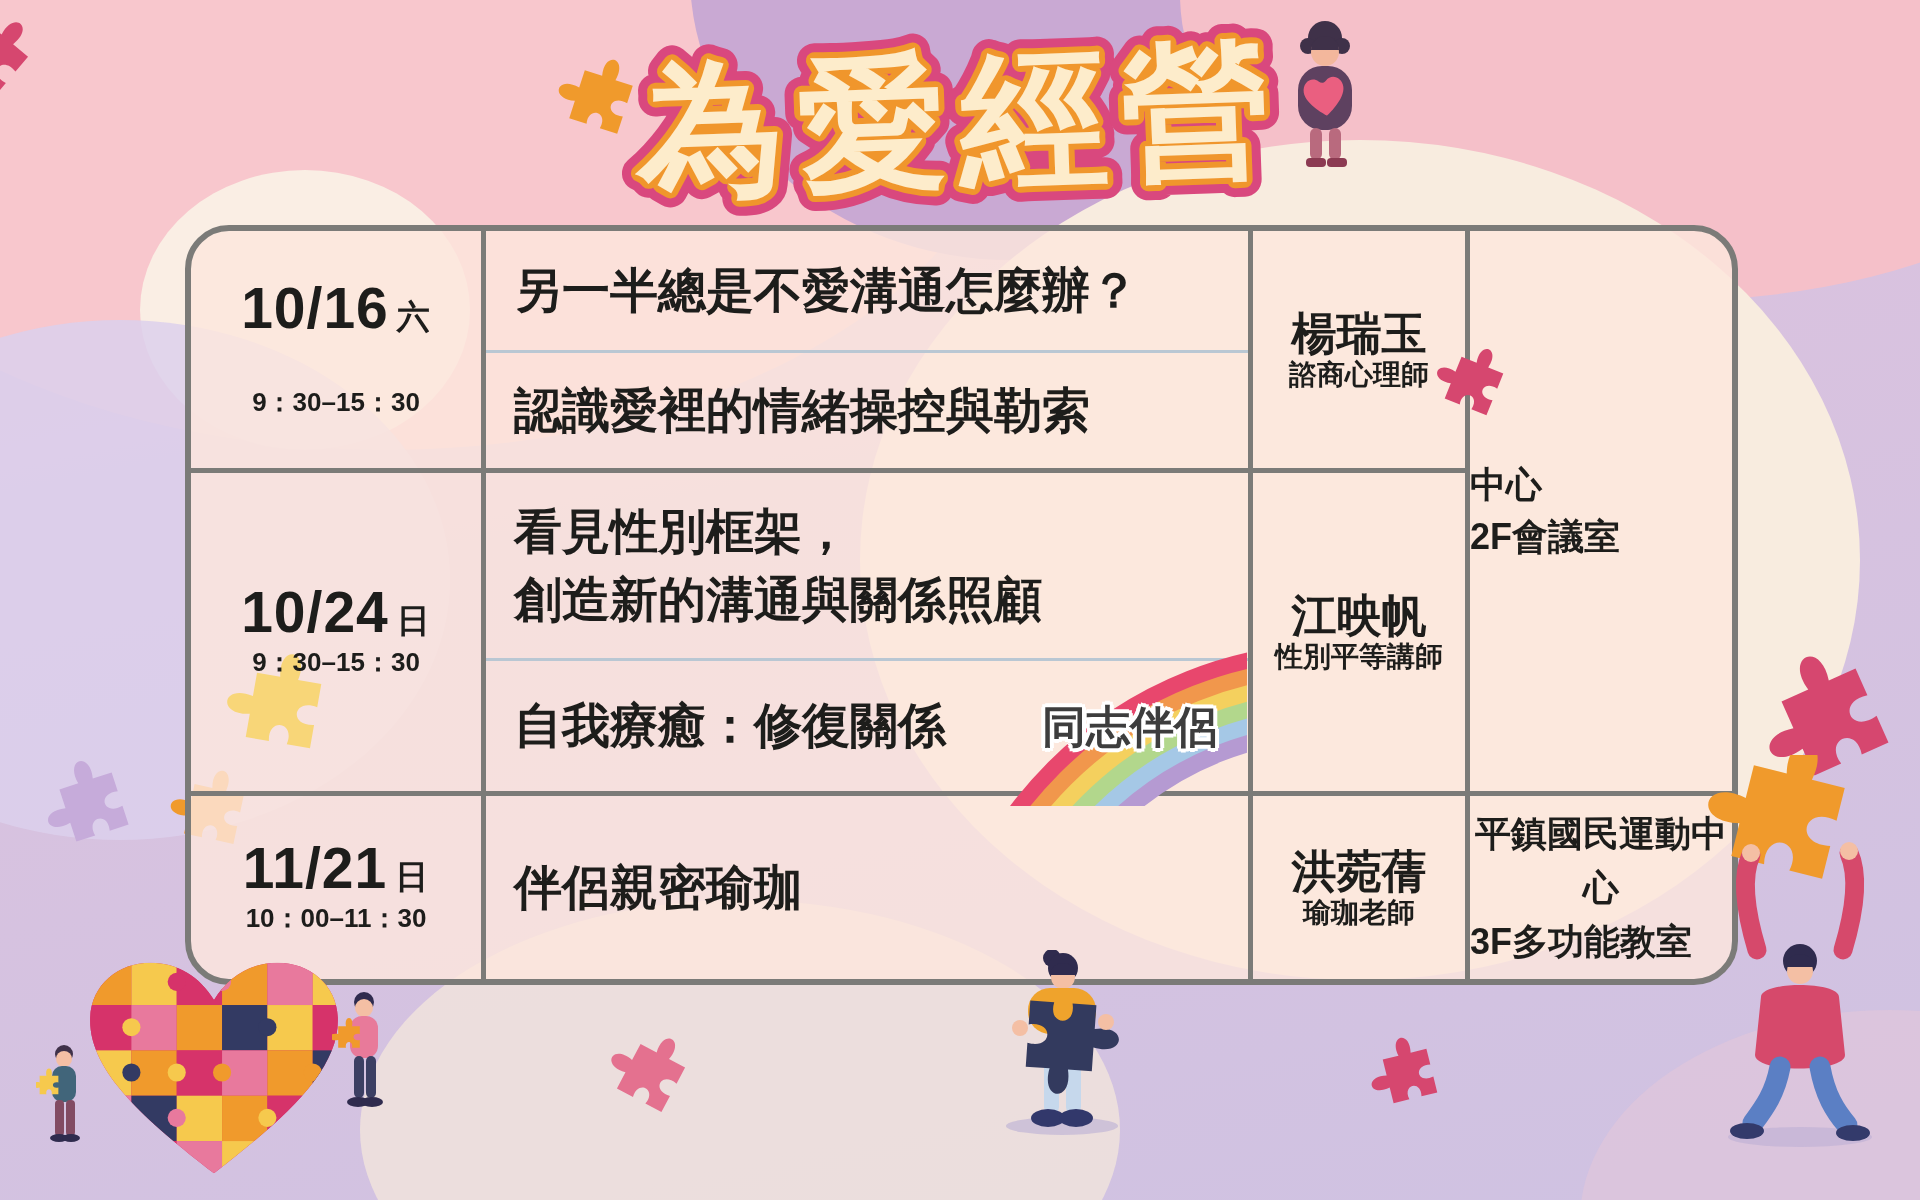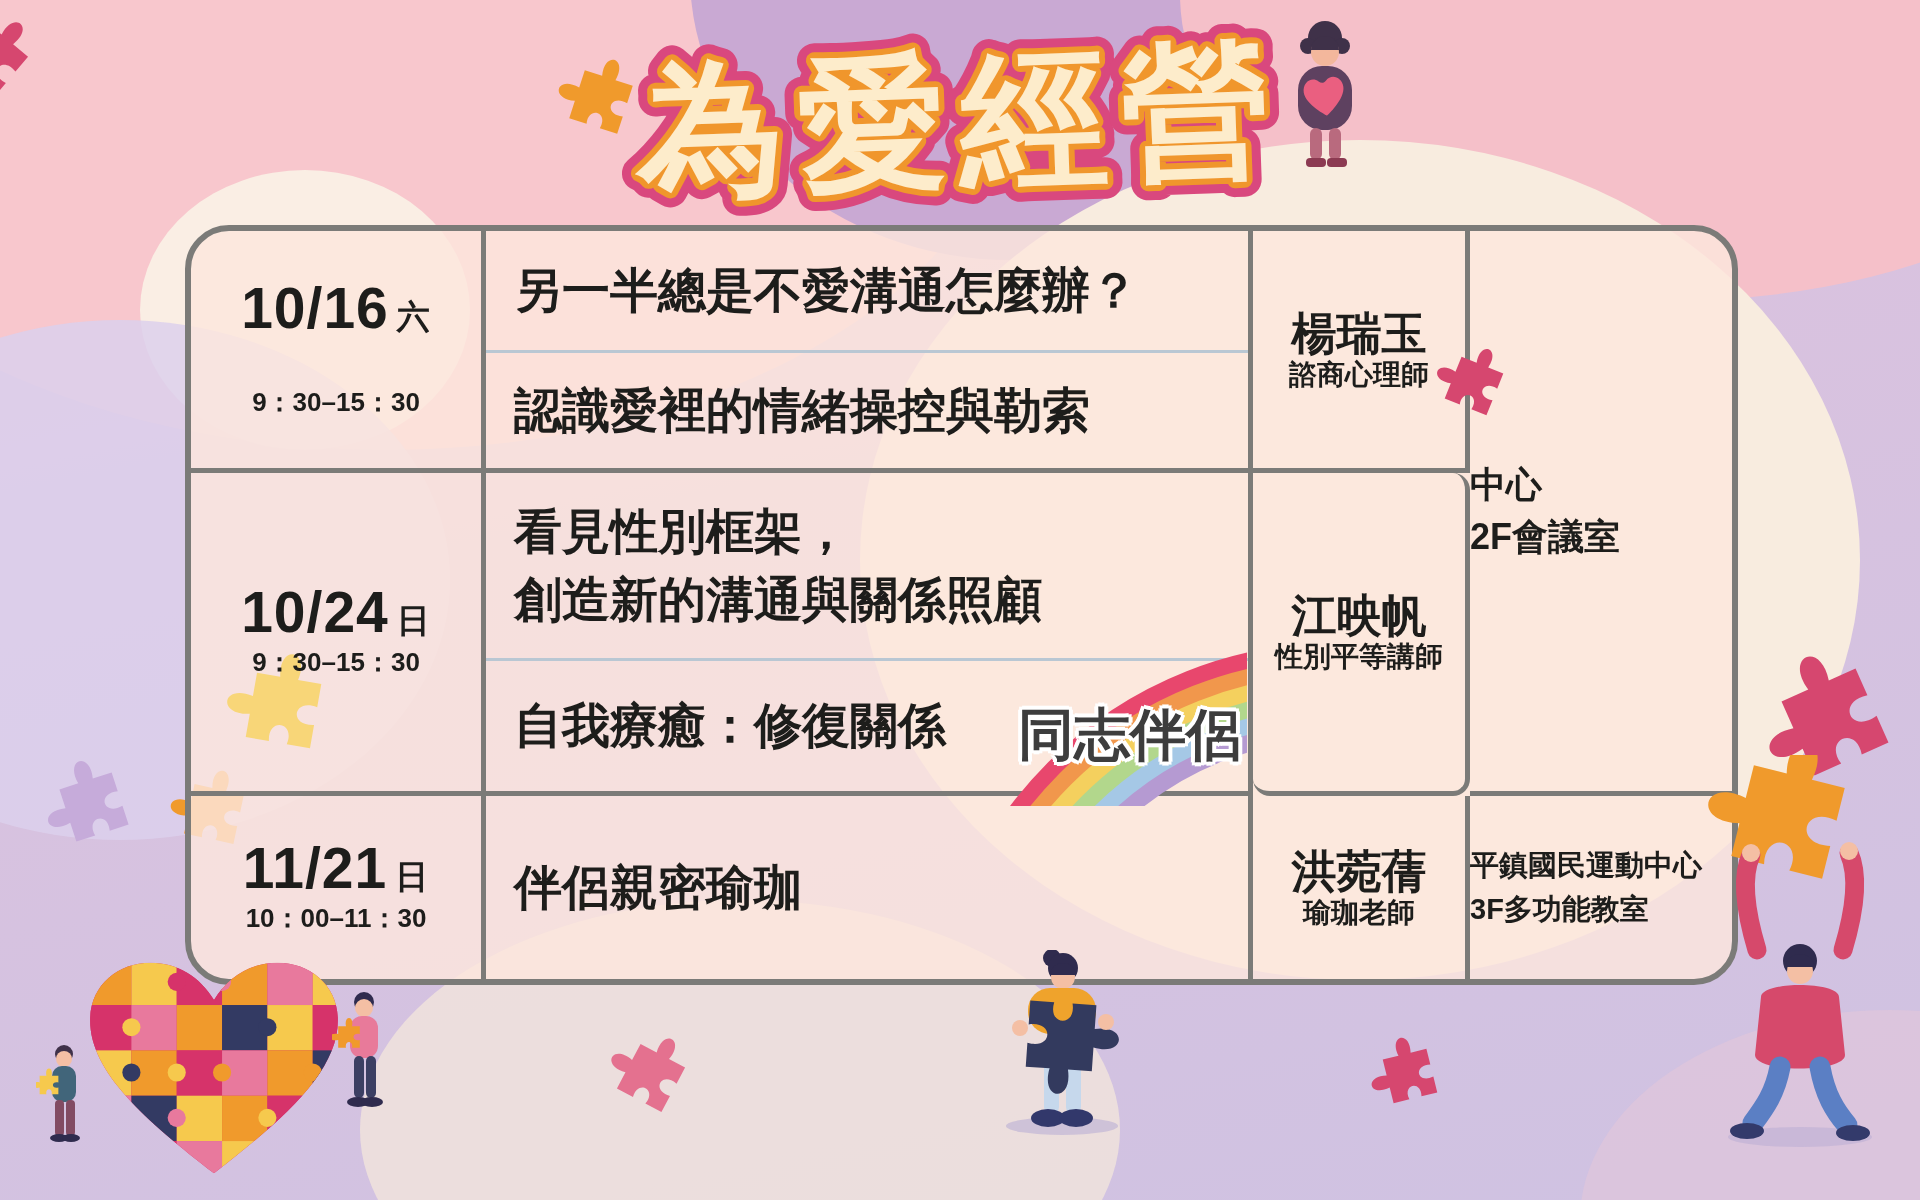"江映帆" div.cell { border-radius: 17px -> none }
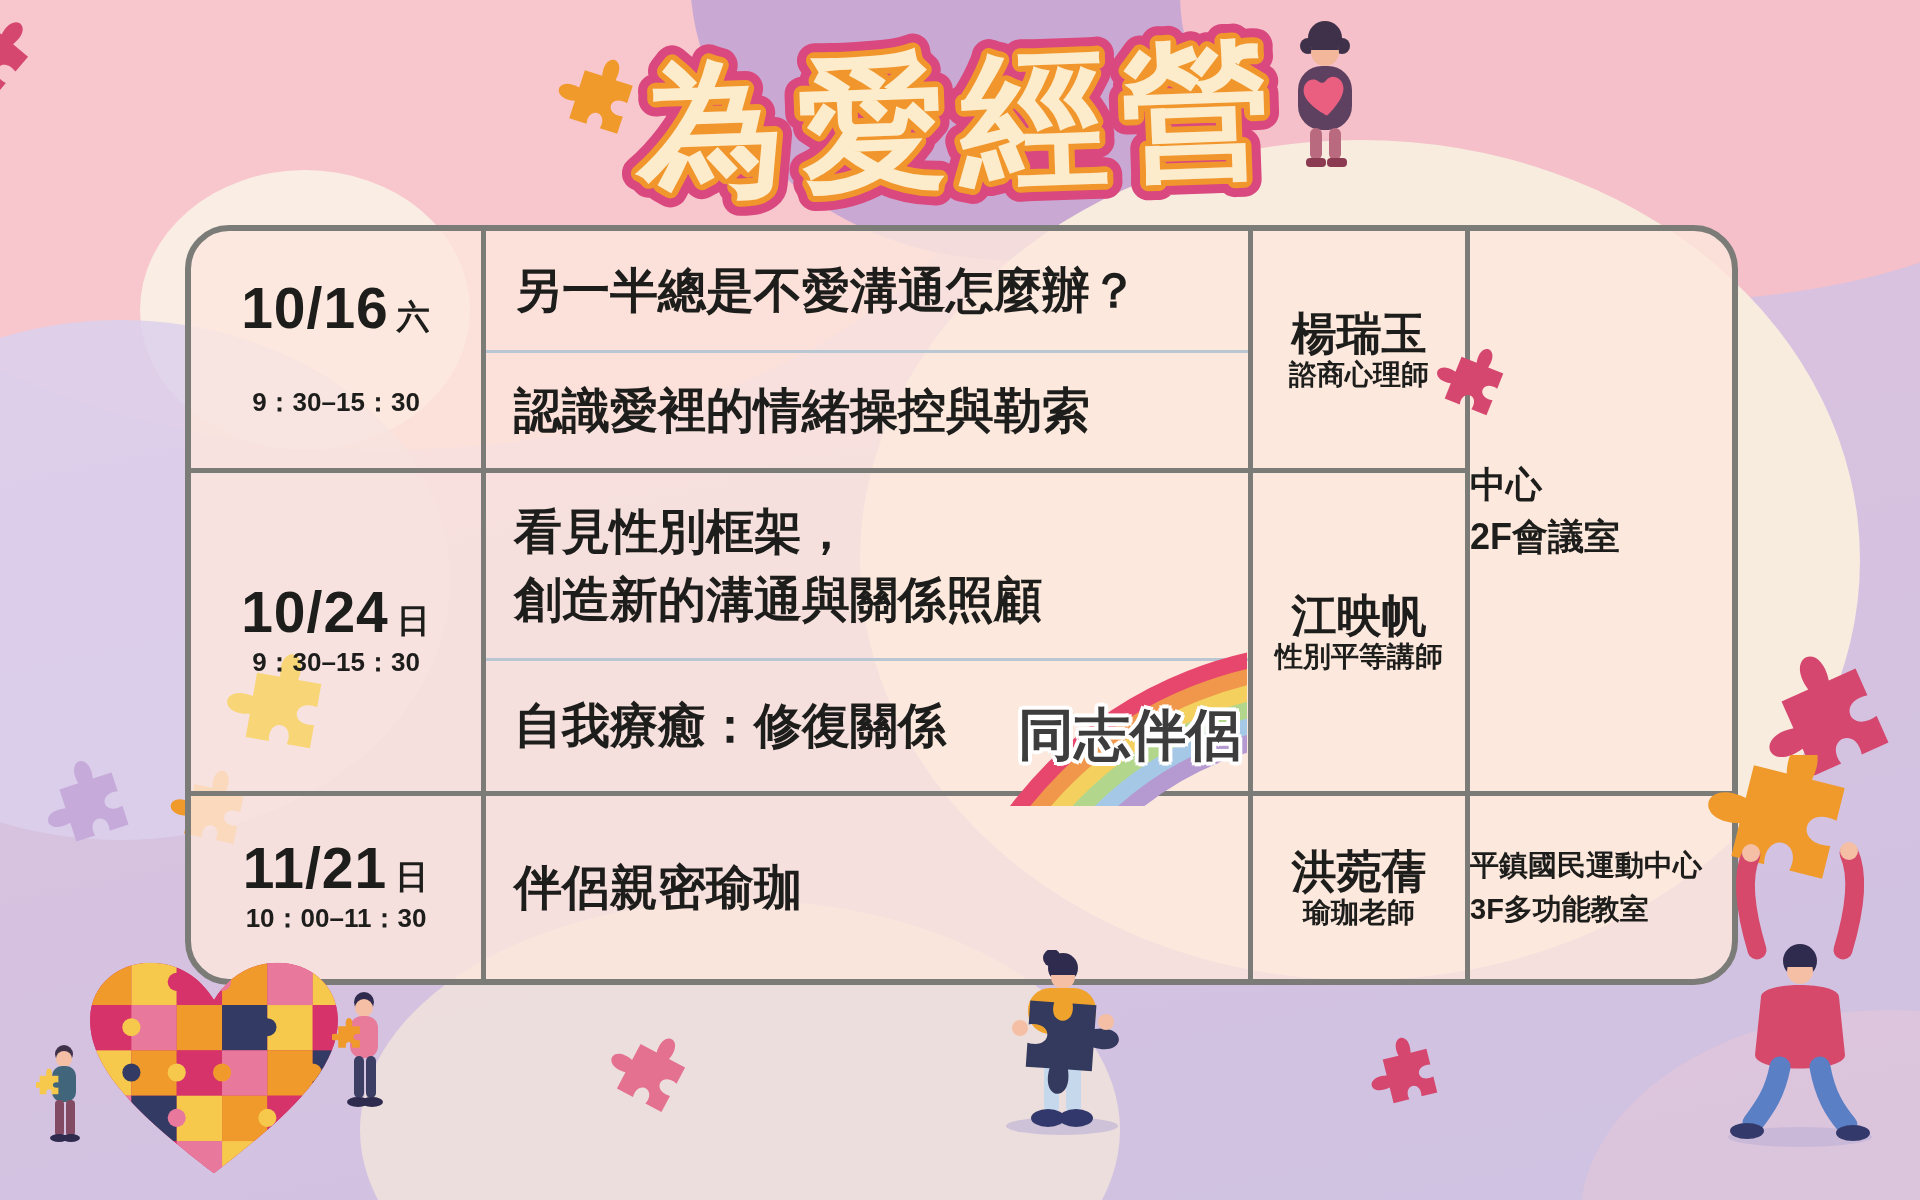"同志伴侶" .rb-2 { font-size: 56px -> 44px }
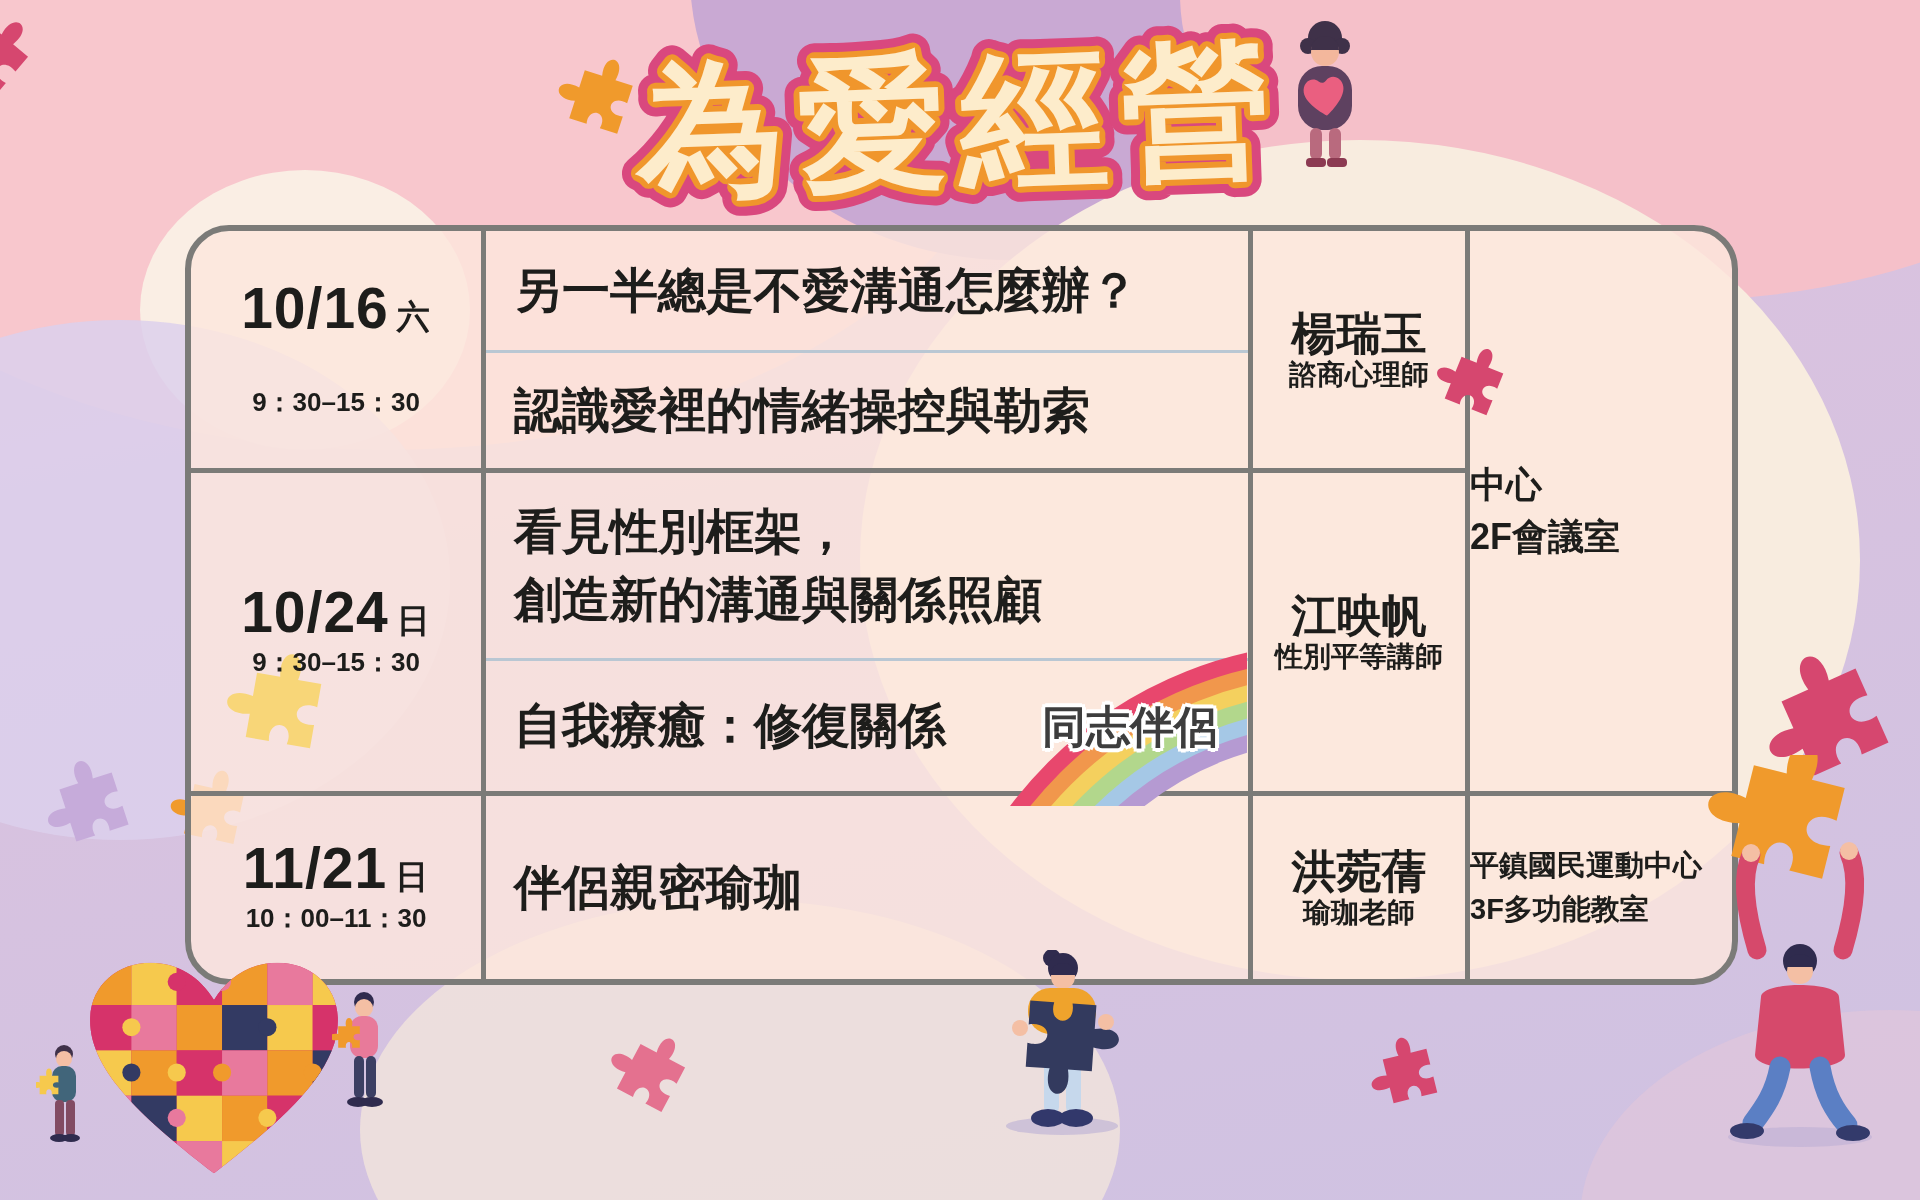"平鎮國民運動中心" .loc-small { font-size: 29px -> 36px }
